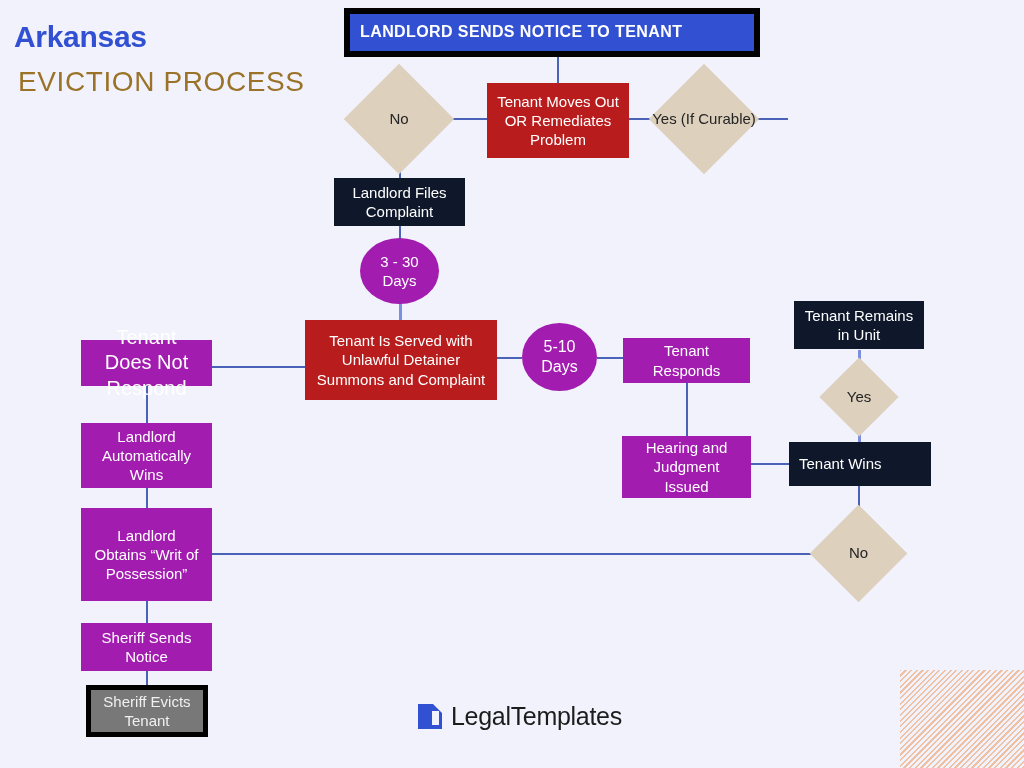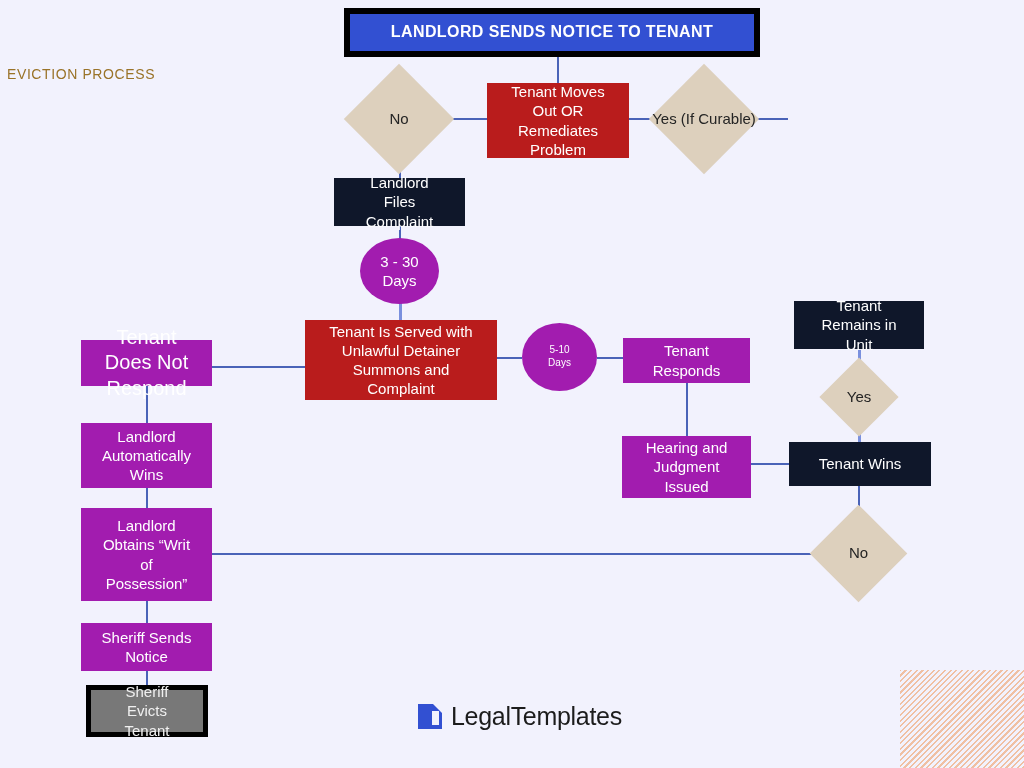"Arkansas" div.hdr-state { html: none -> <div>Arkansas</div> }
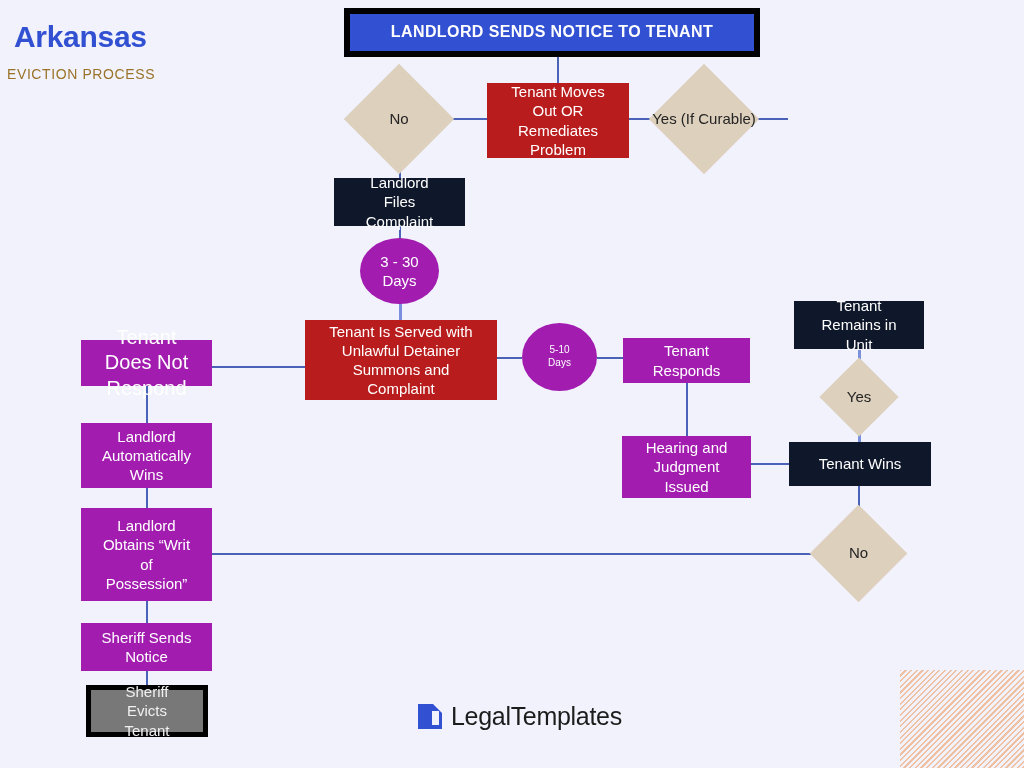"LANDLORD SENDS NOTICE TO TENANT" .node { justify-content: center -> flex-start; padding: 4px 20px -> 4px 10px }
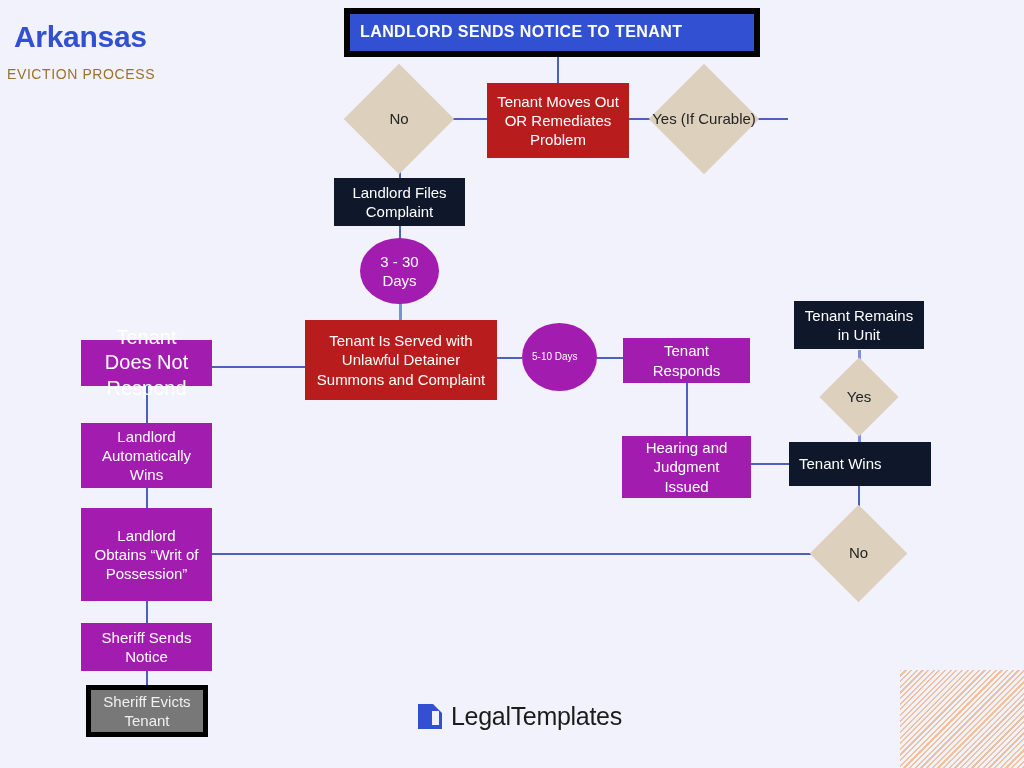"EVICTION PROCESS" .hdr-sub { font-size: 14px -> 28px; left: 7px -> 18px }
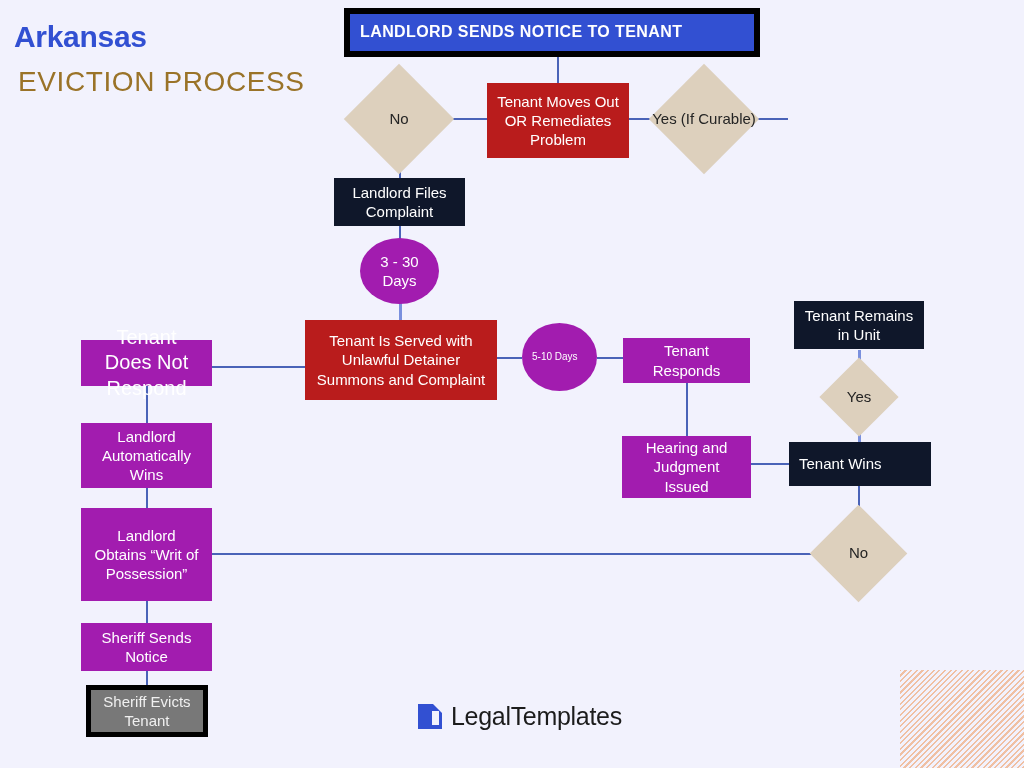"5-10 Days" div.node { font-size: 10px -> 16px }
